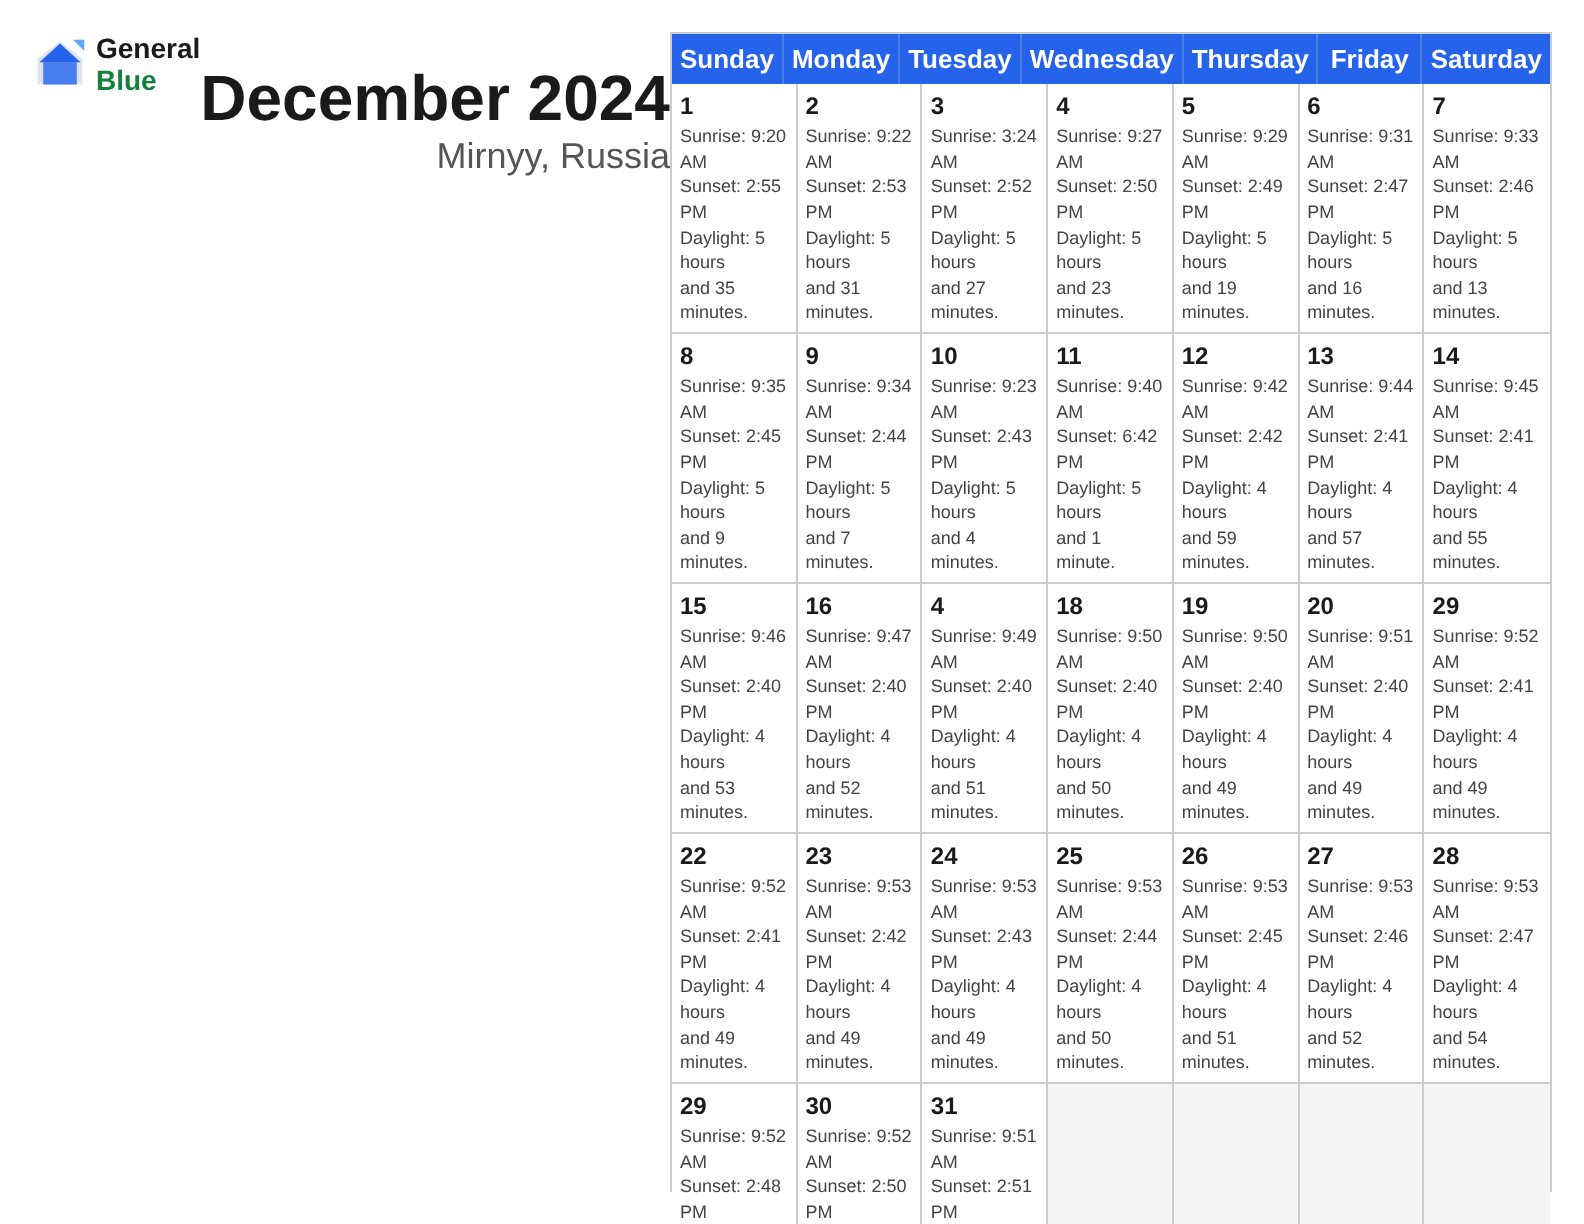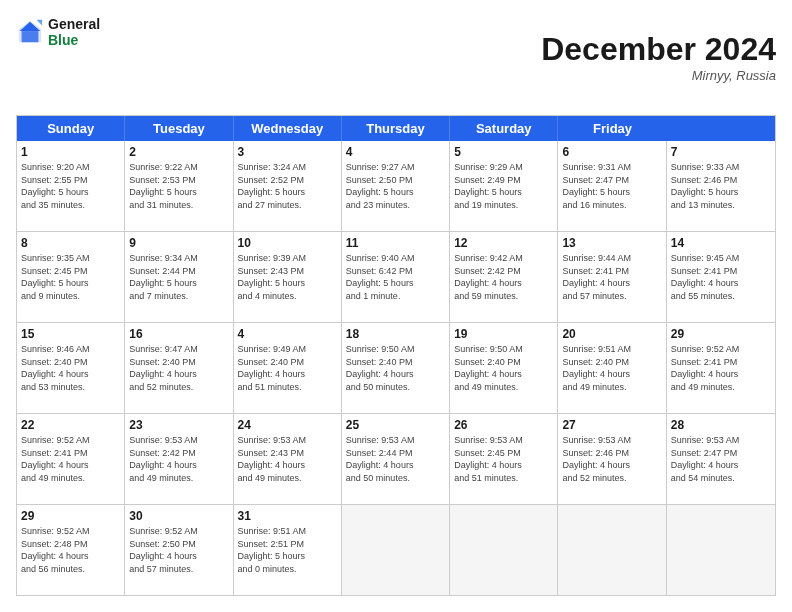"General" .page { flex-direction: column -> none }
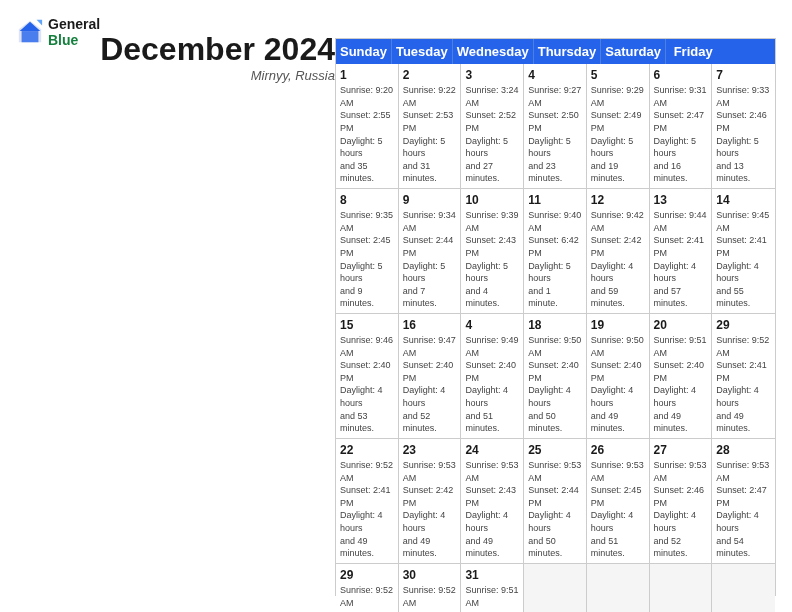"Sunday" .calendar { margin-top: 22px -> none }
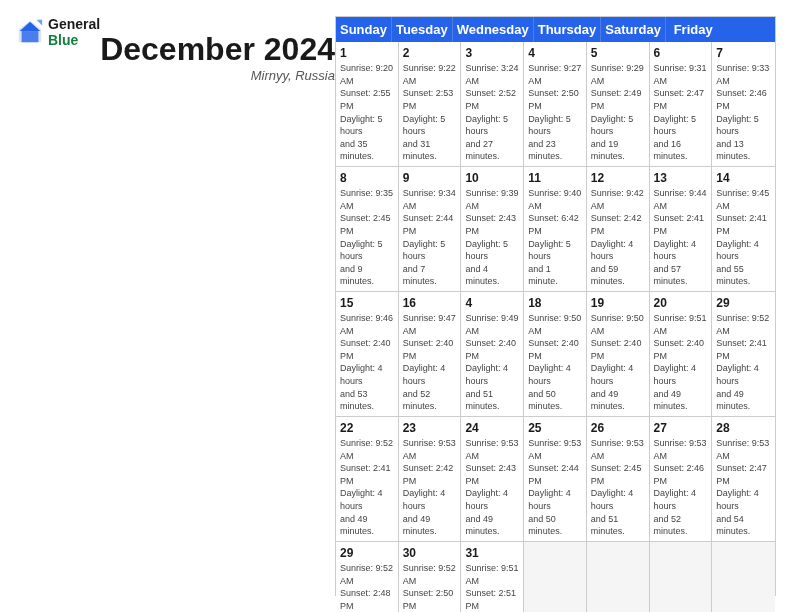"Monday" div.cal-header-cell { html: none -> <div>Monday</div> }
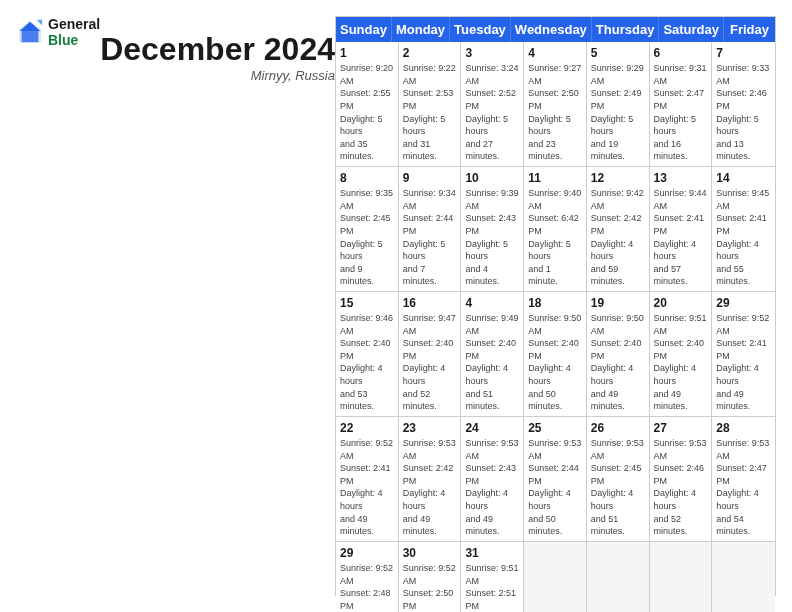"Saturday" div.cal-header-cell { order: before "Friday" -> after "Friday" }
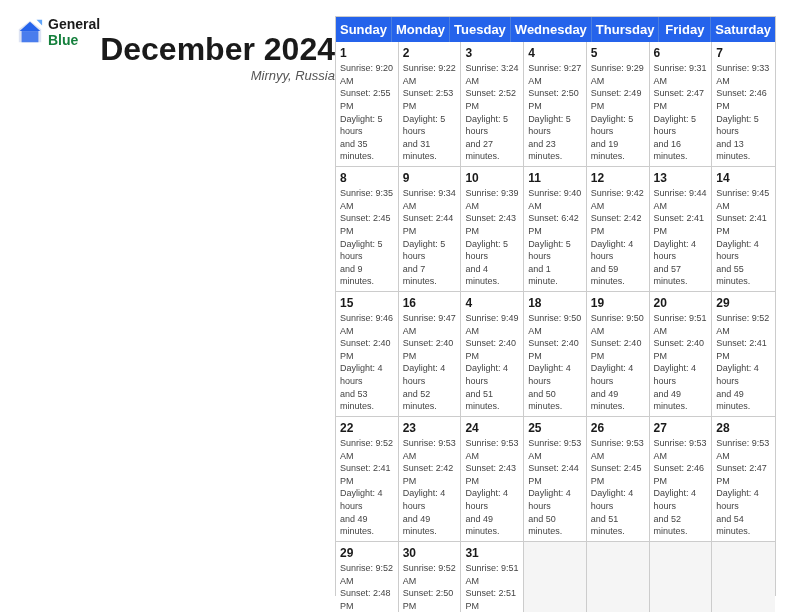"Mirnyy, Russia" .location { font-size: 13px -> 18px; font-style: italic -> none }
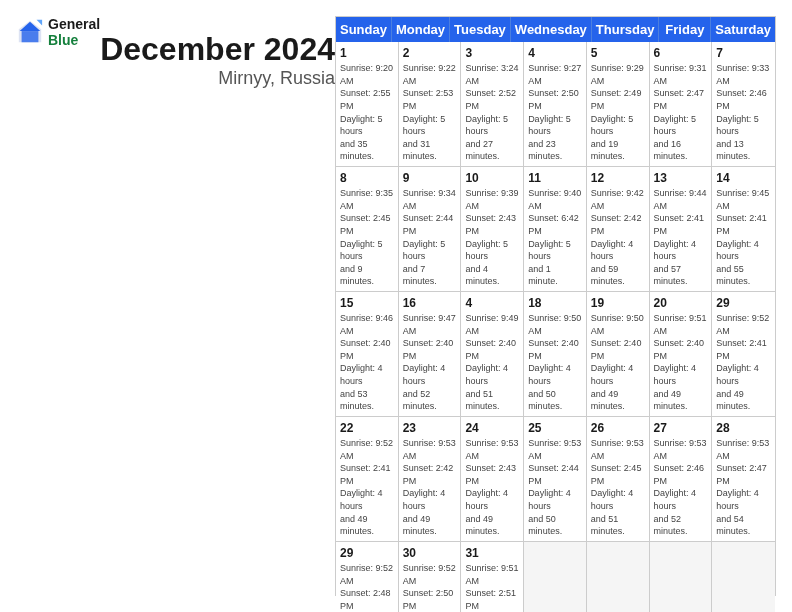"Sunrise: 9:39 AM" div.cell-text { text: 9:39 -> 9:23 }
